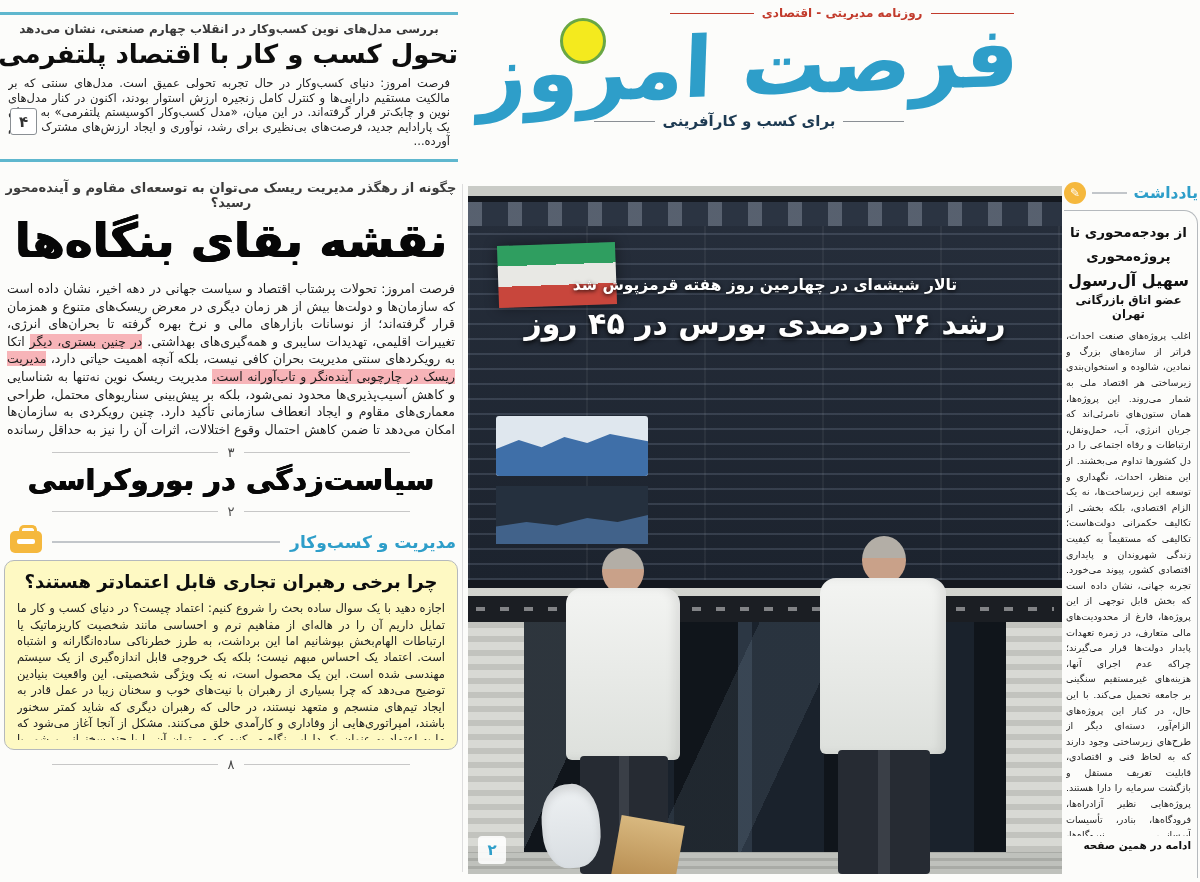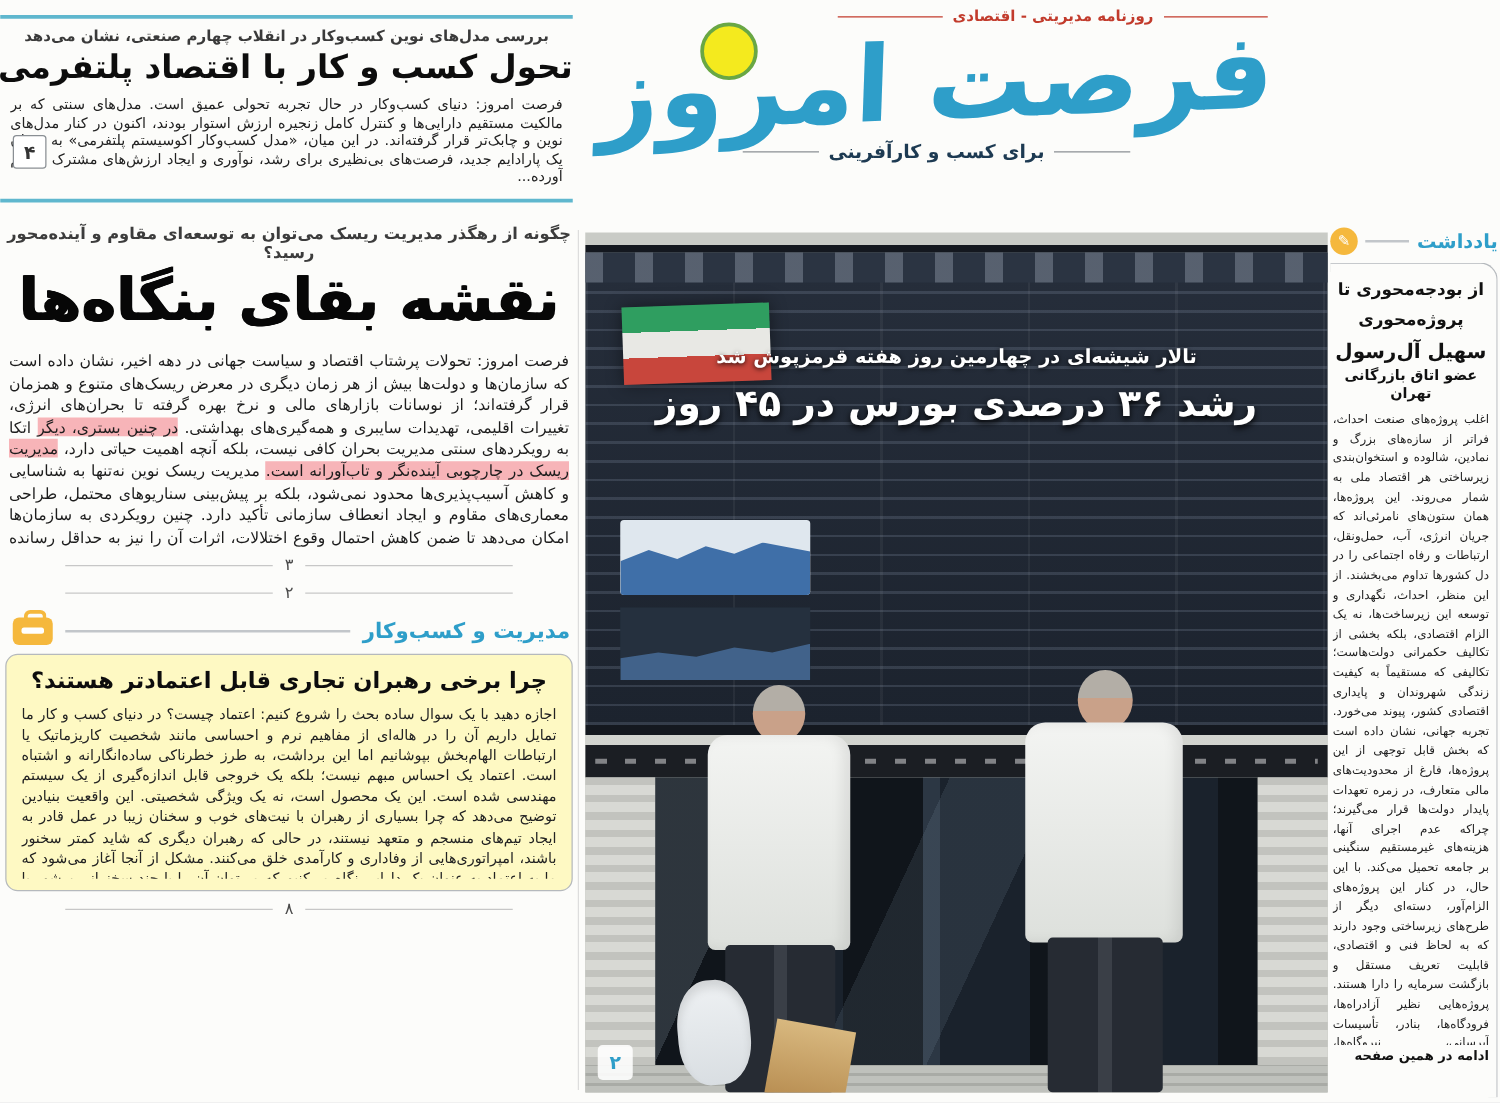"سیاست‌زدگی در بوروکراسی" div.headline2 { html: none -> <div>سیاست‌زدگی در بوروکراسی</div> }
